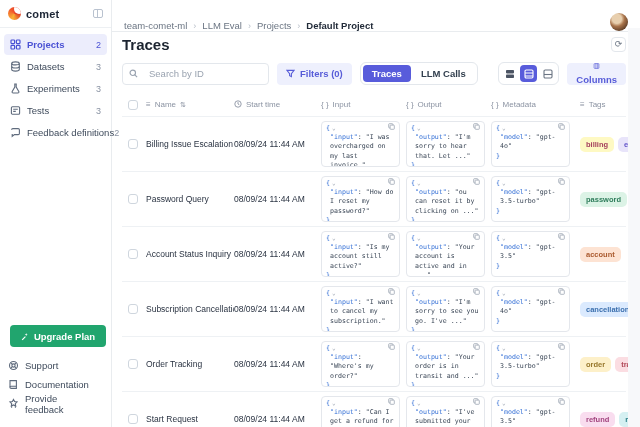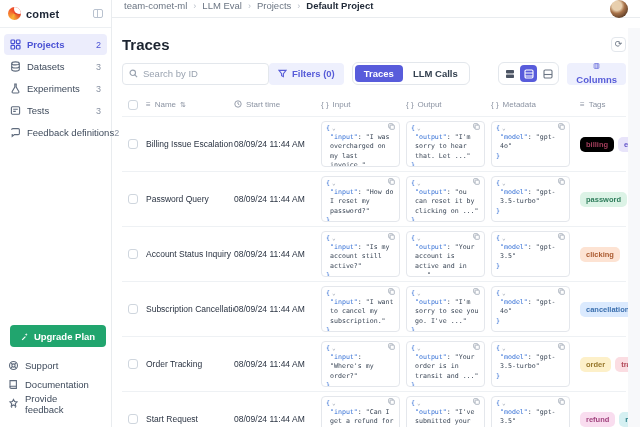"team-comet-ml" .topbar { align-items: flex-start -> flex-end; height: 18px -> 32px }
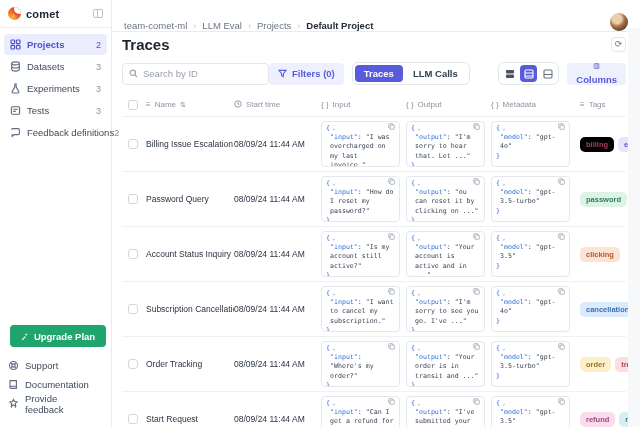"Search by ID" .search-box input { margin-left: 5px -> 11px }
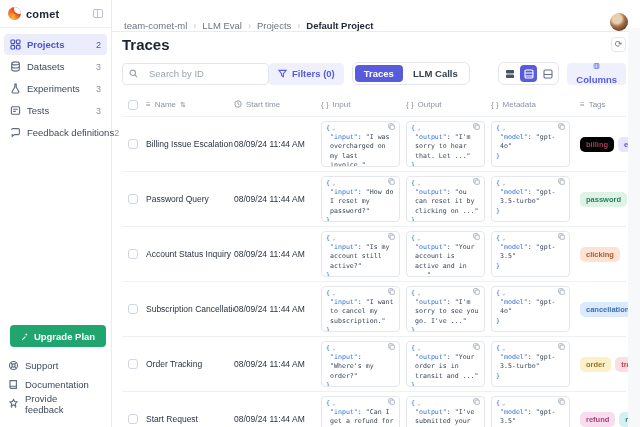"Filters (0)" .filters-btn { margin-left: none -> 8px }
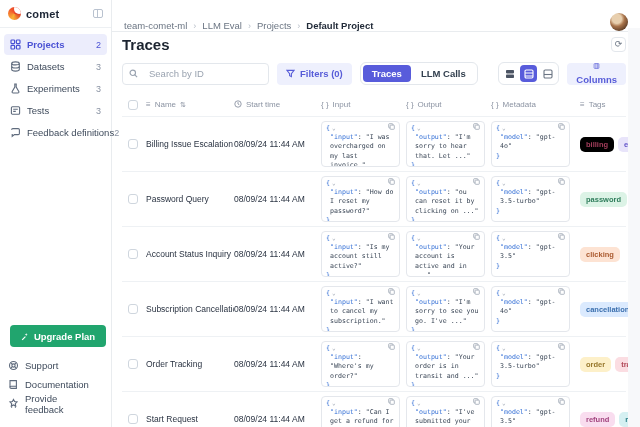"billing" span.tag { background: #000000 -> #fef9c3 }
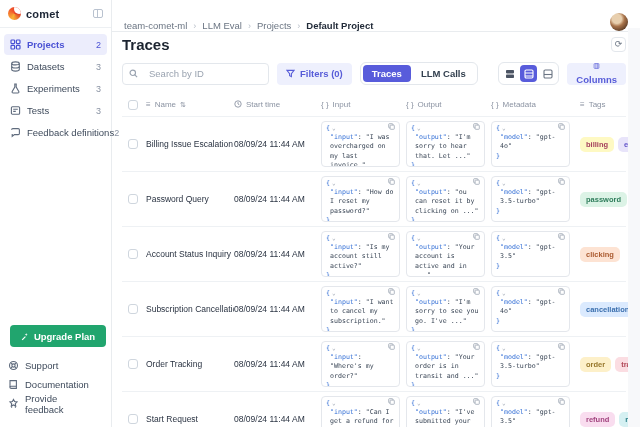"clicking" span.tag { text: clicking -> account }
